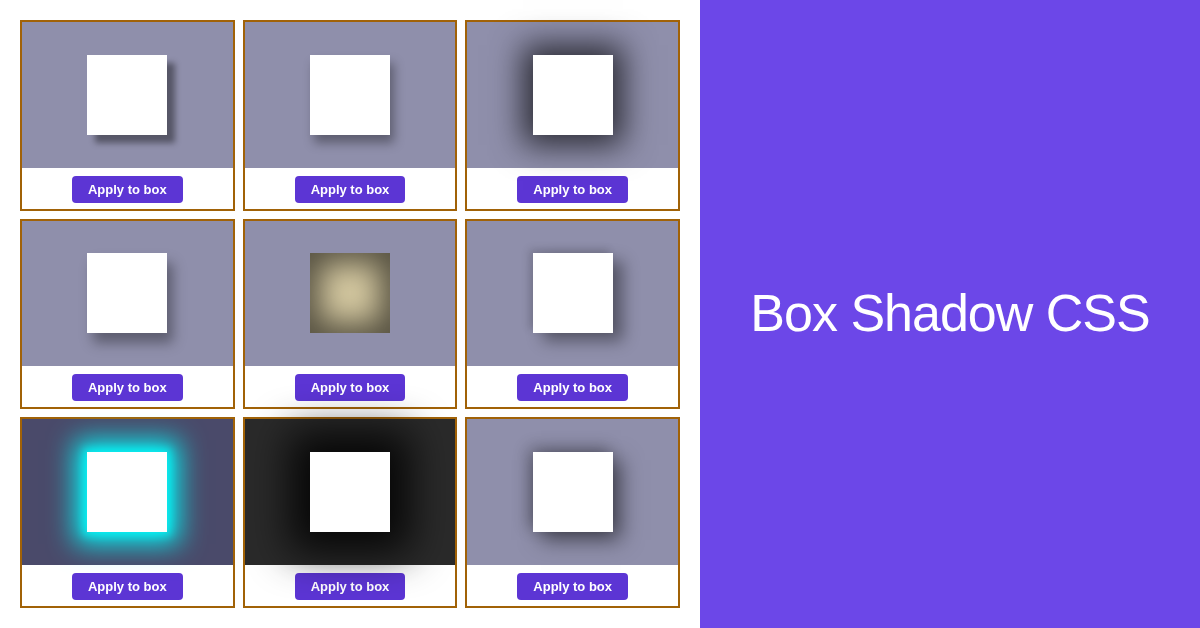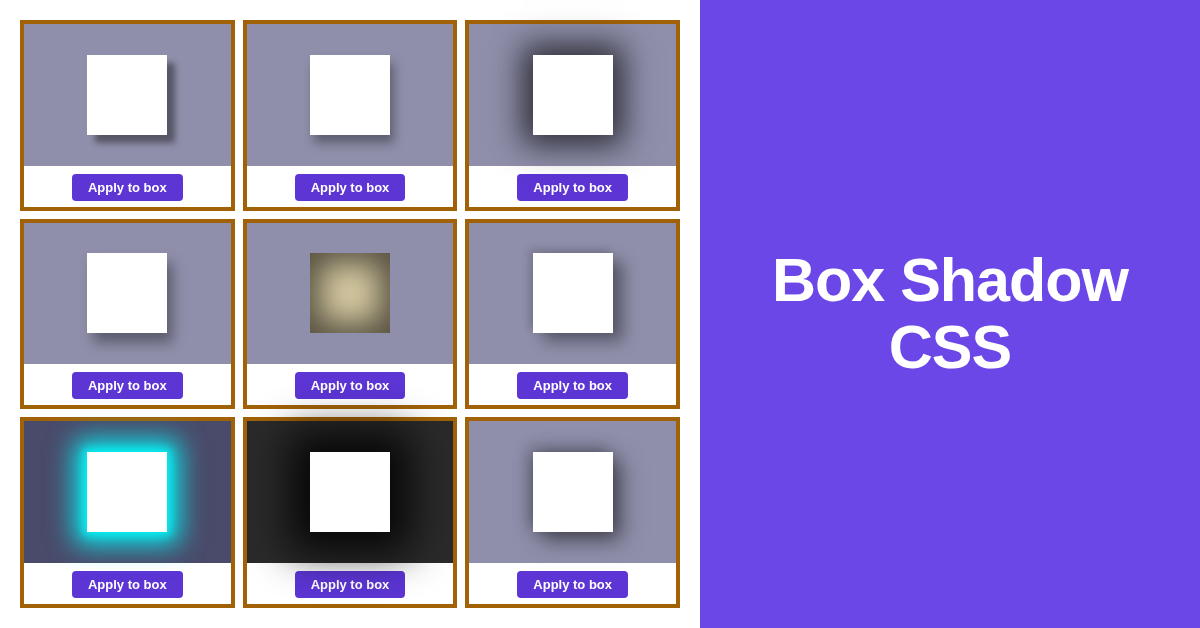"Apply to box" .cell { border: 4px solid #a16207 -> 2px solid #a16207 }
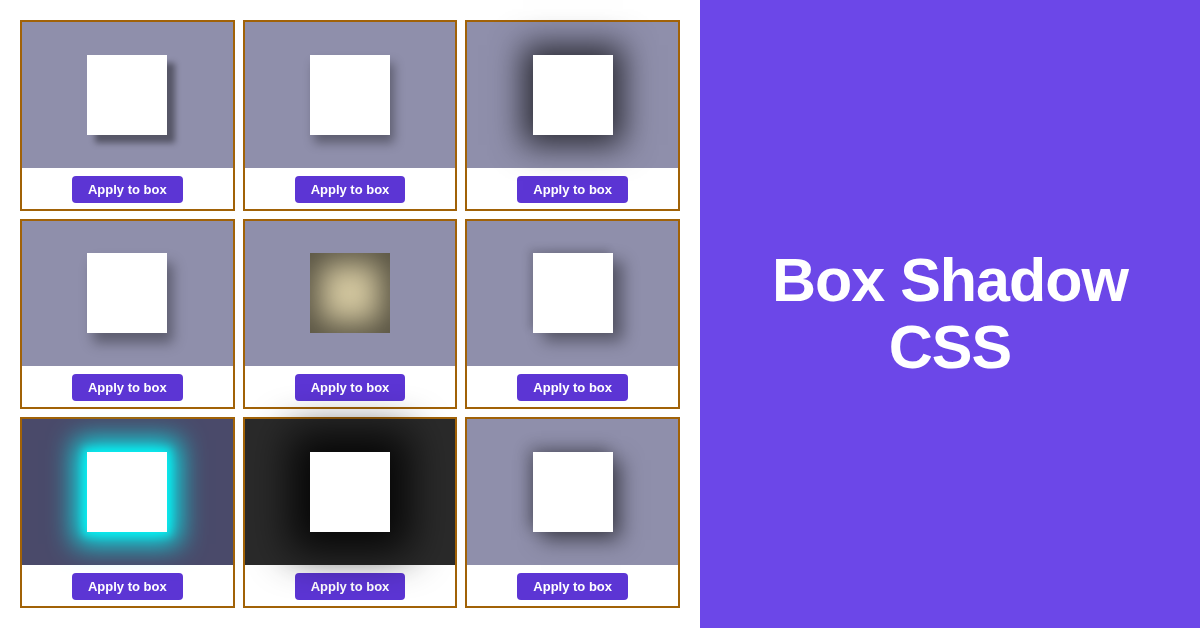"Box Shadow CSS" .title { font-size: 61px -> 52px; font-weight: 700 -> 400 }
